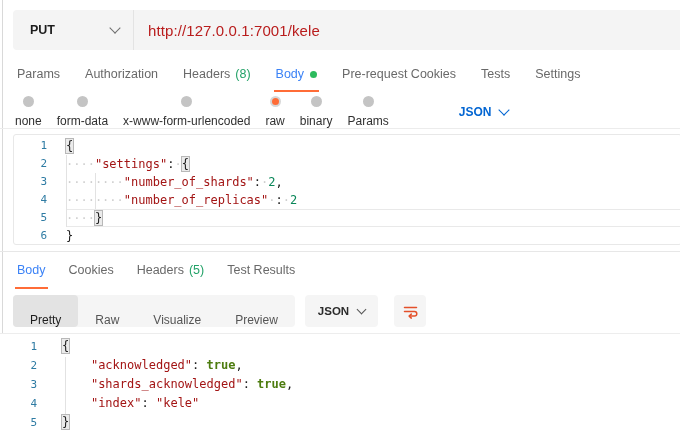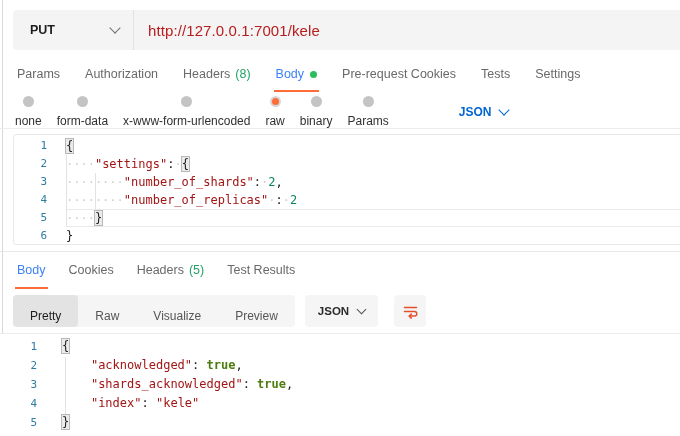"Pretty" .seg { align-items: flex-start -> flex-end; padding: 14px 17px -> 0 17px }
